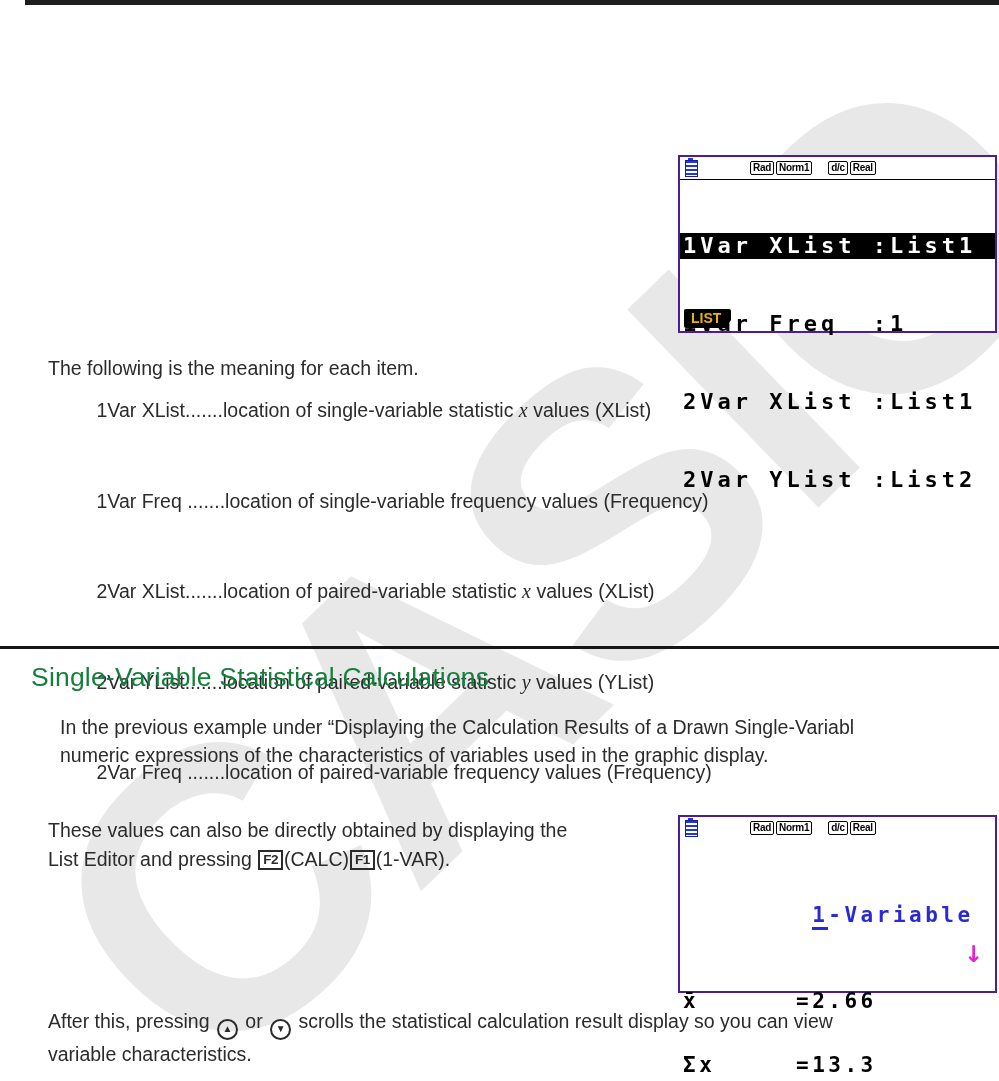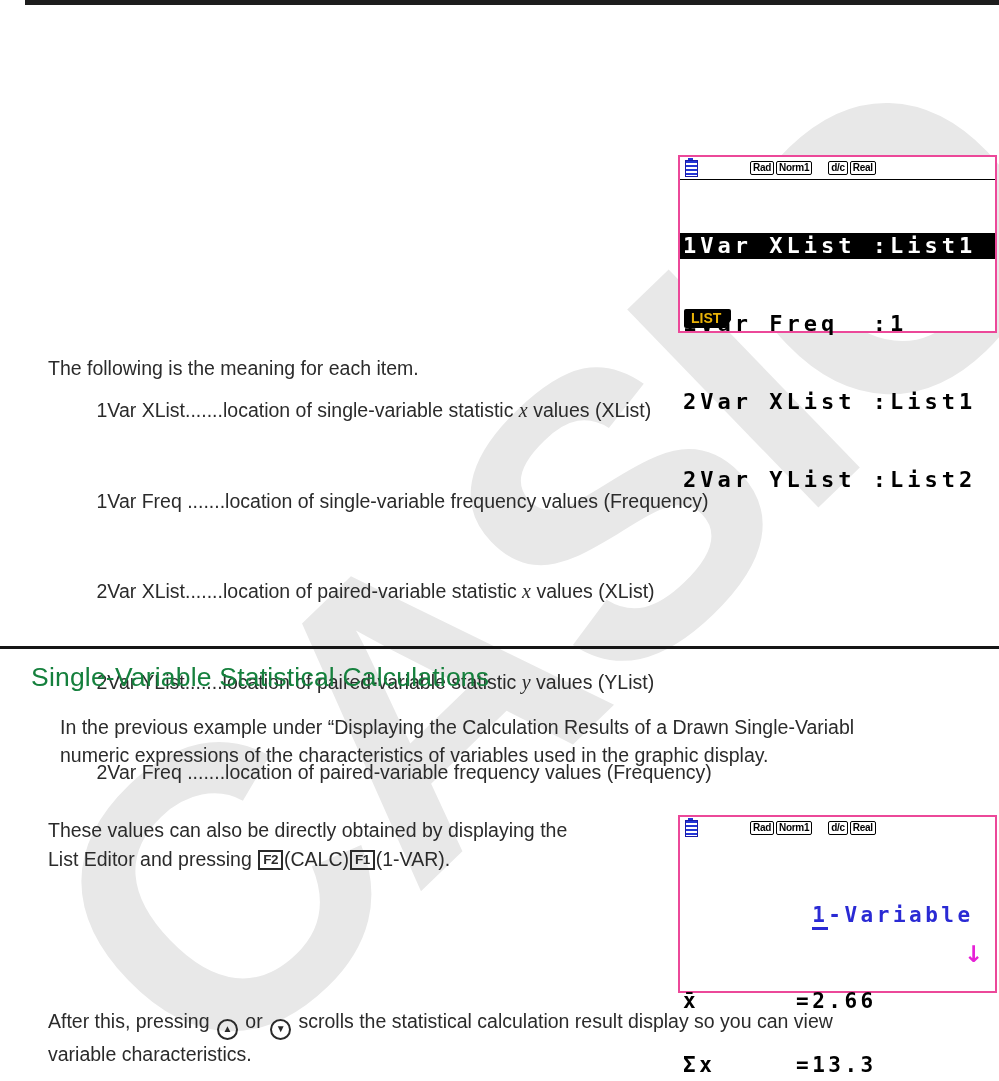"Rad" .calc-screen { border: 2px solid #ec4899 -> 2px solid #4c1d95 }
